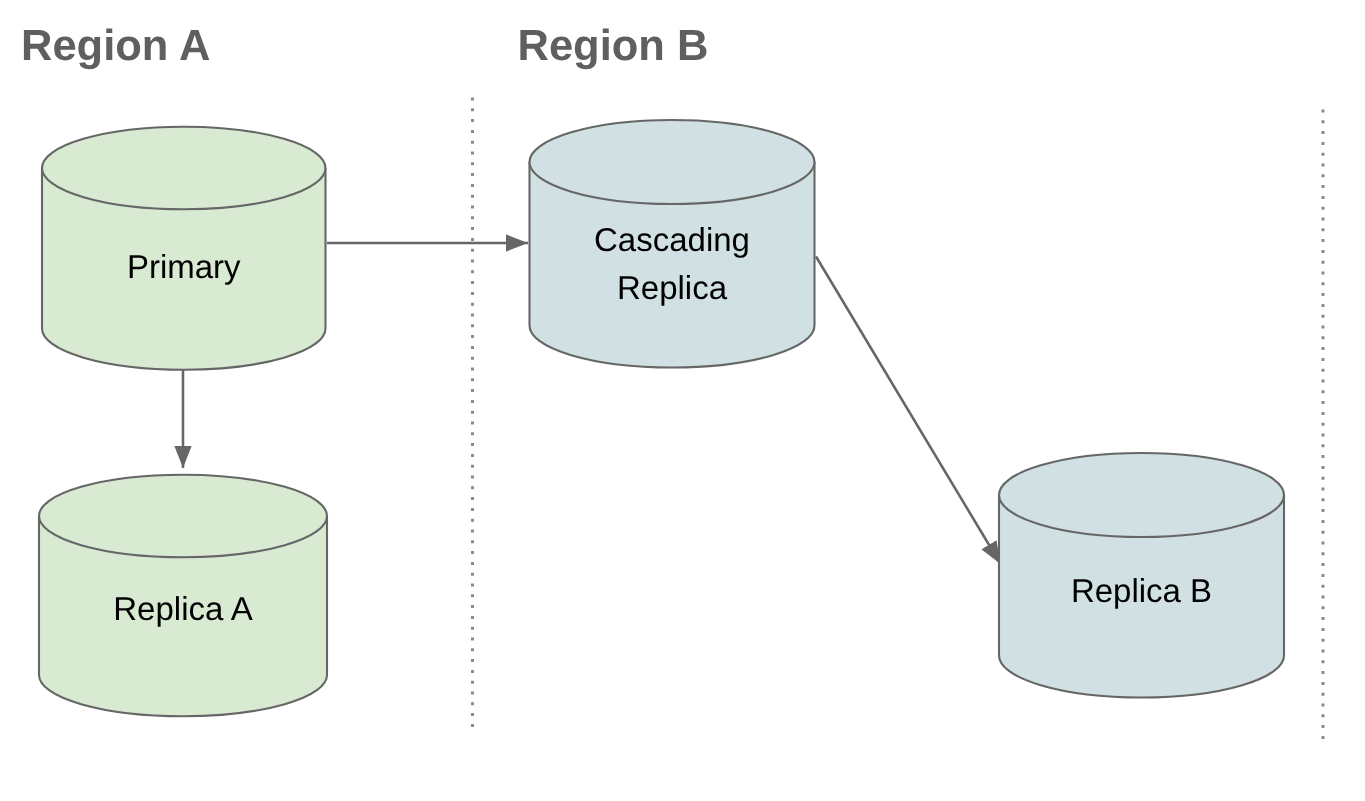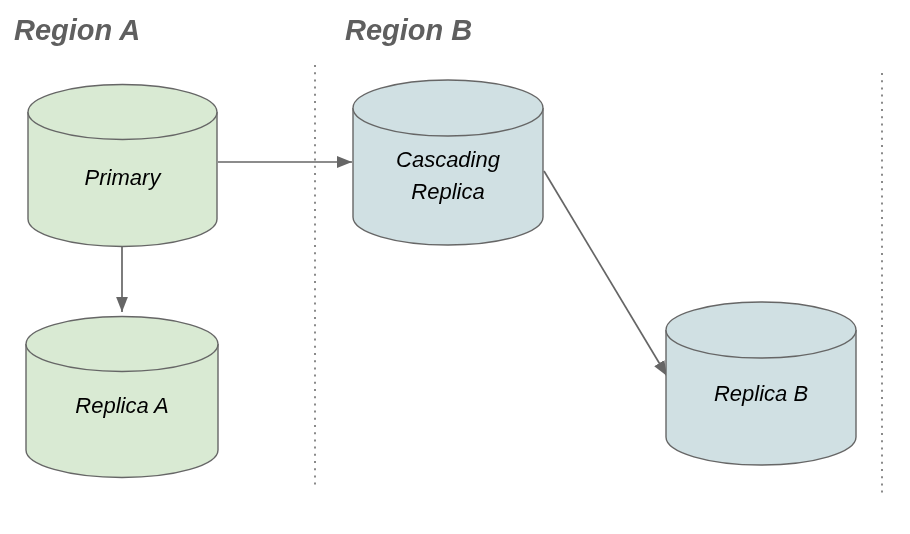"Region A" .diagram-wrap { font-style: italic -> none }
